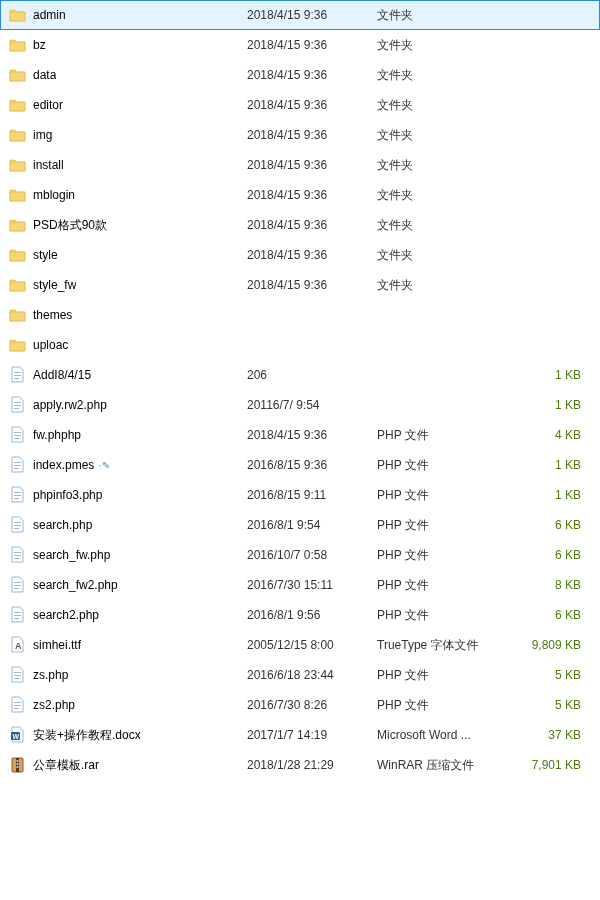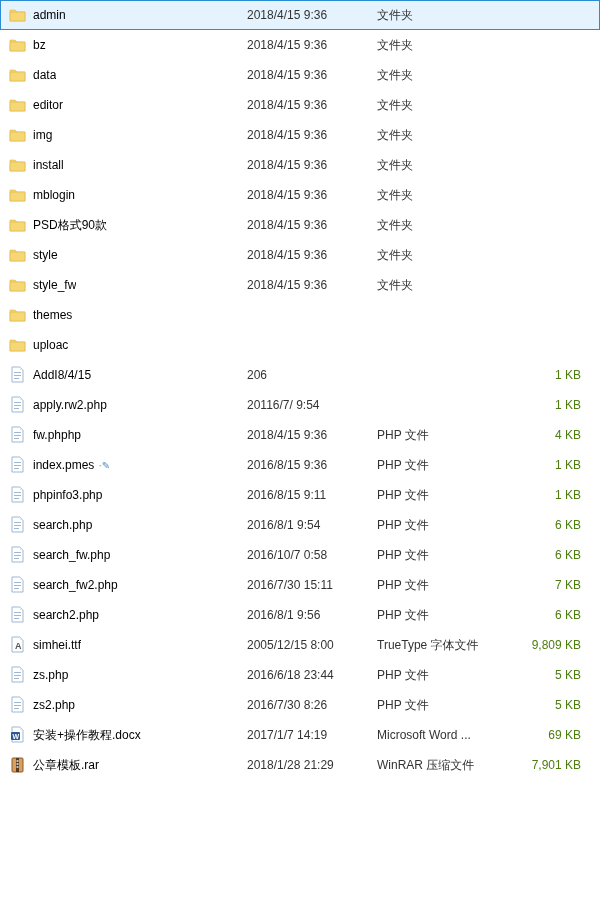"7 KB" div.col-size { text: 7 -> 8 }
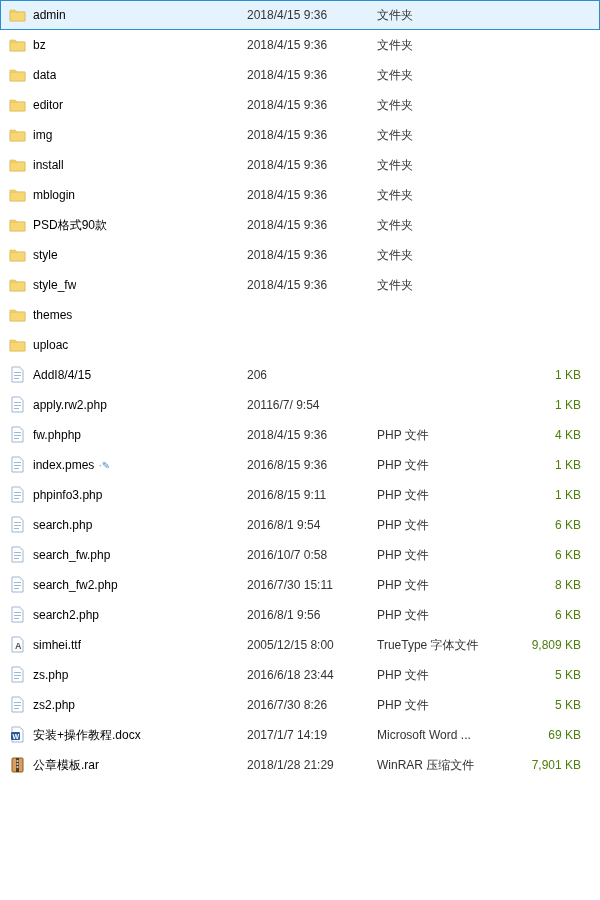"69 KB" div.col-size { text: 69 -> 37 }
